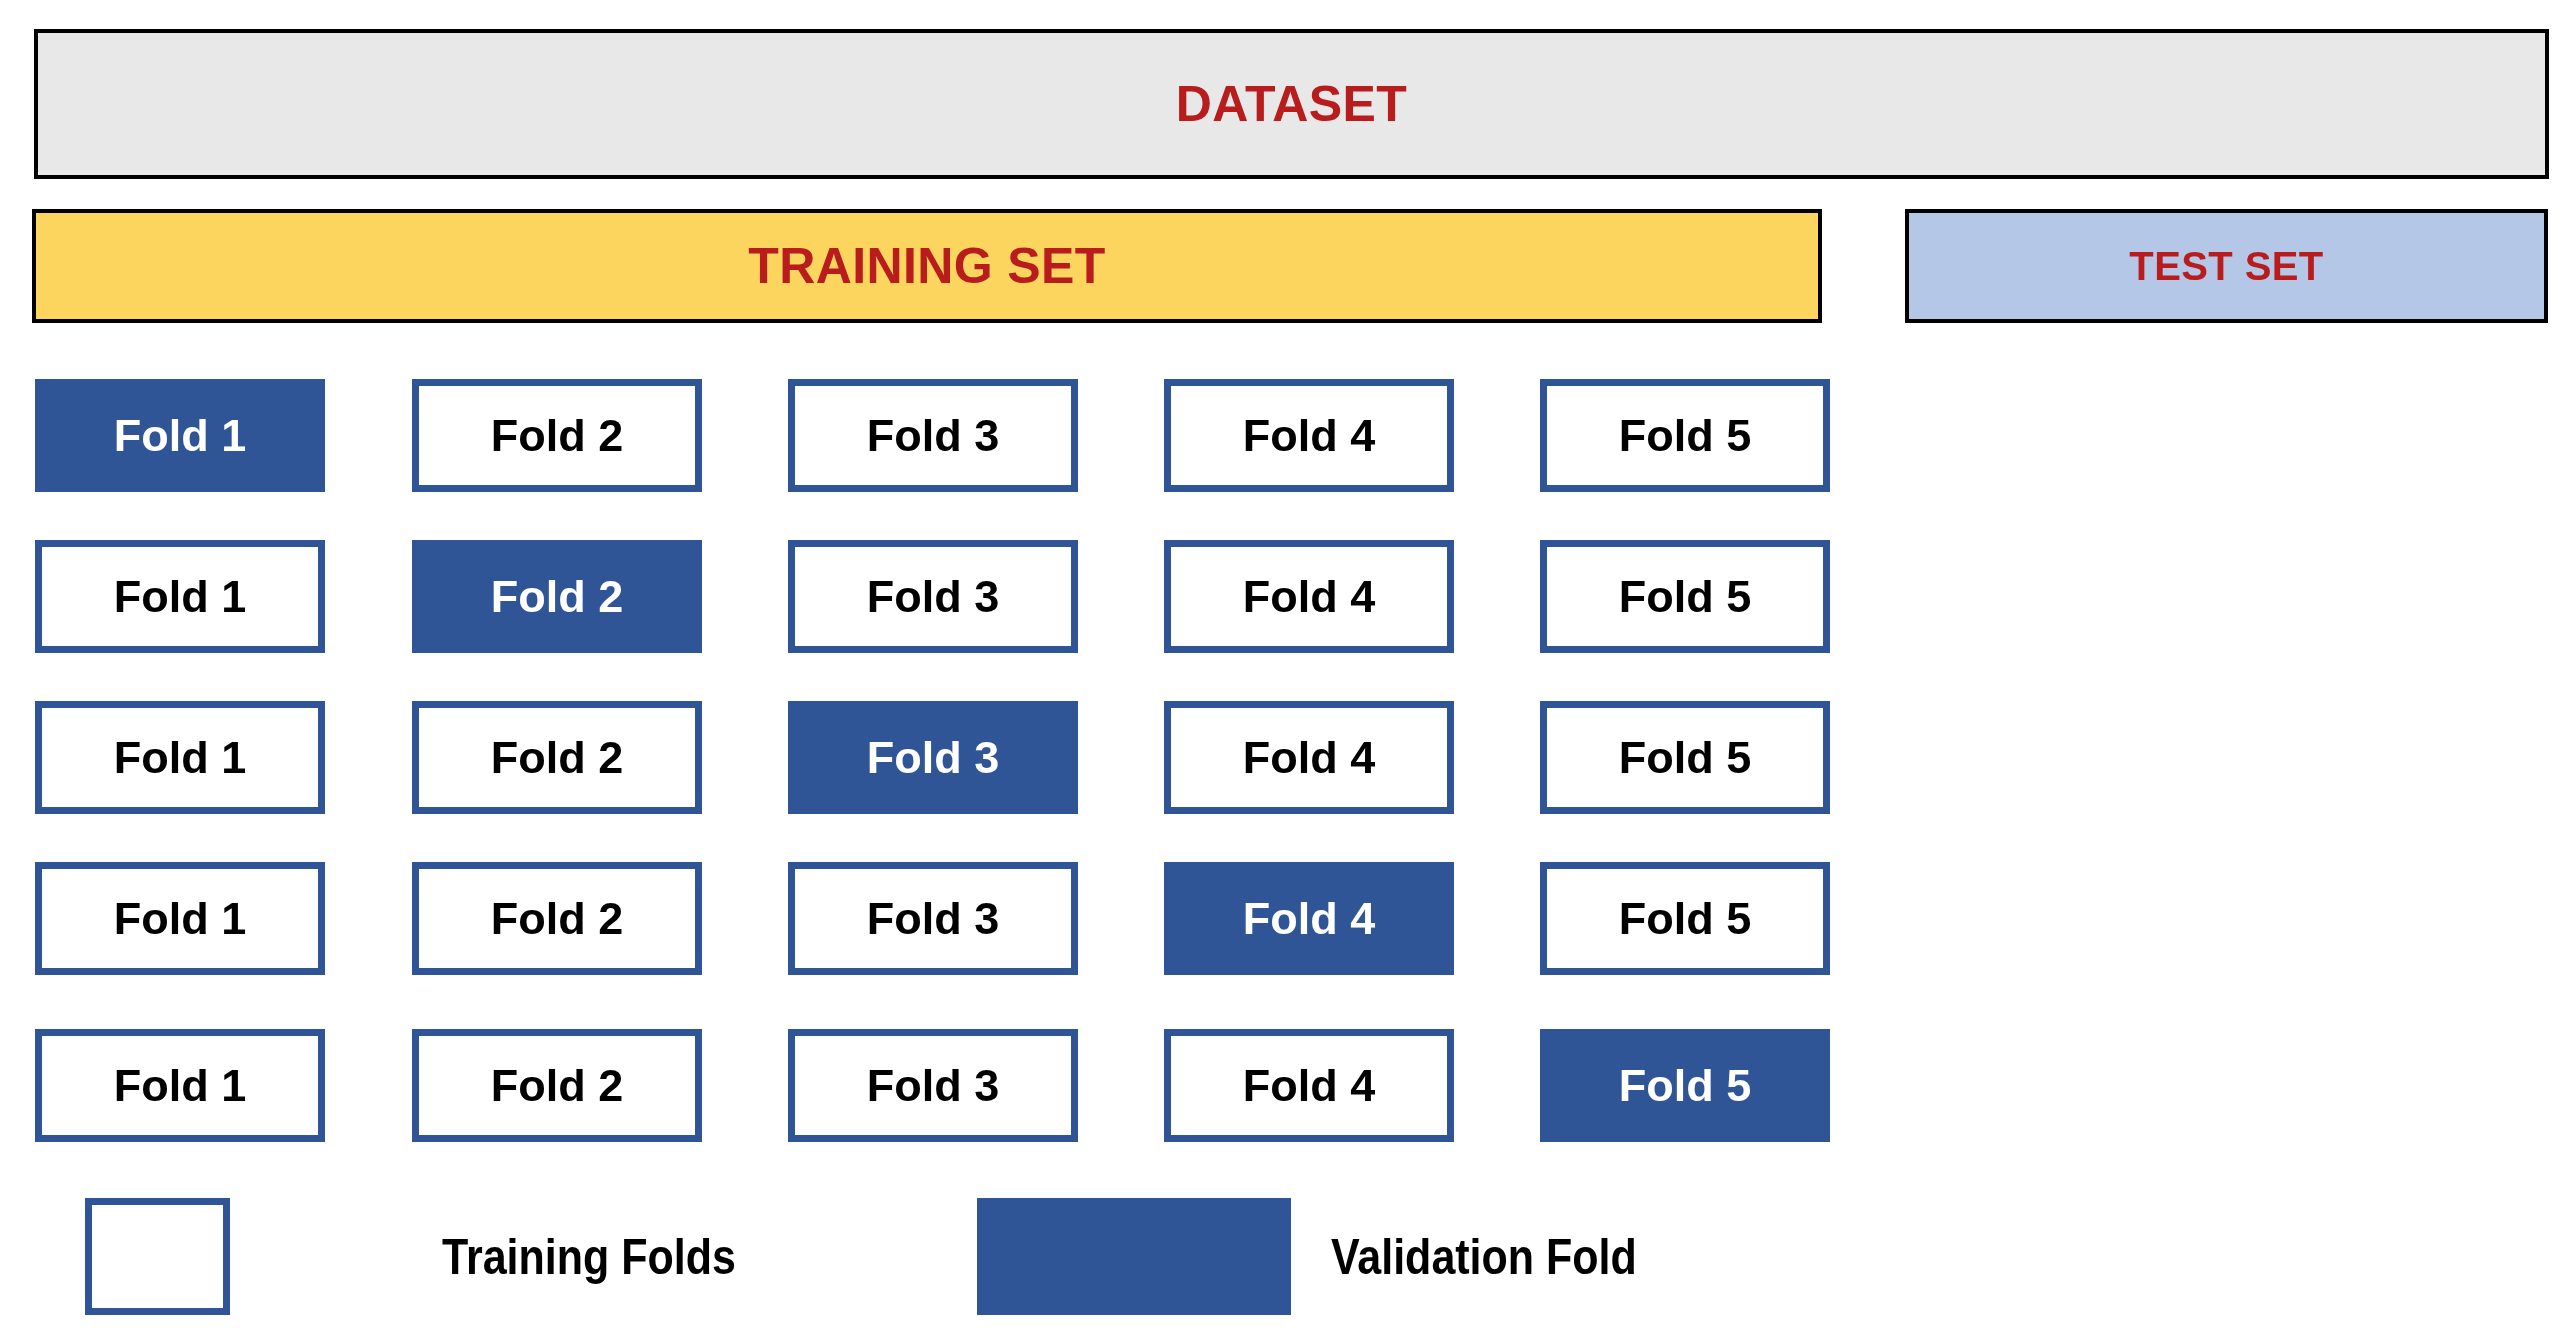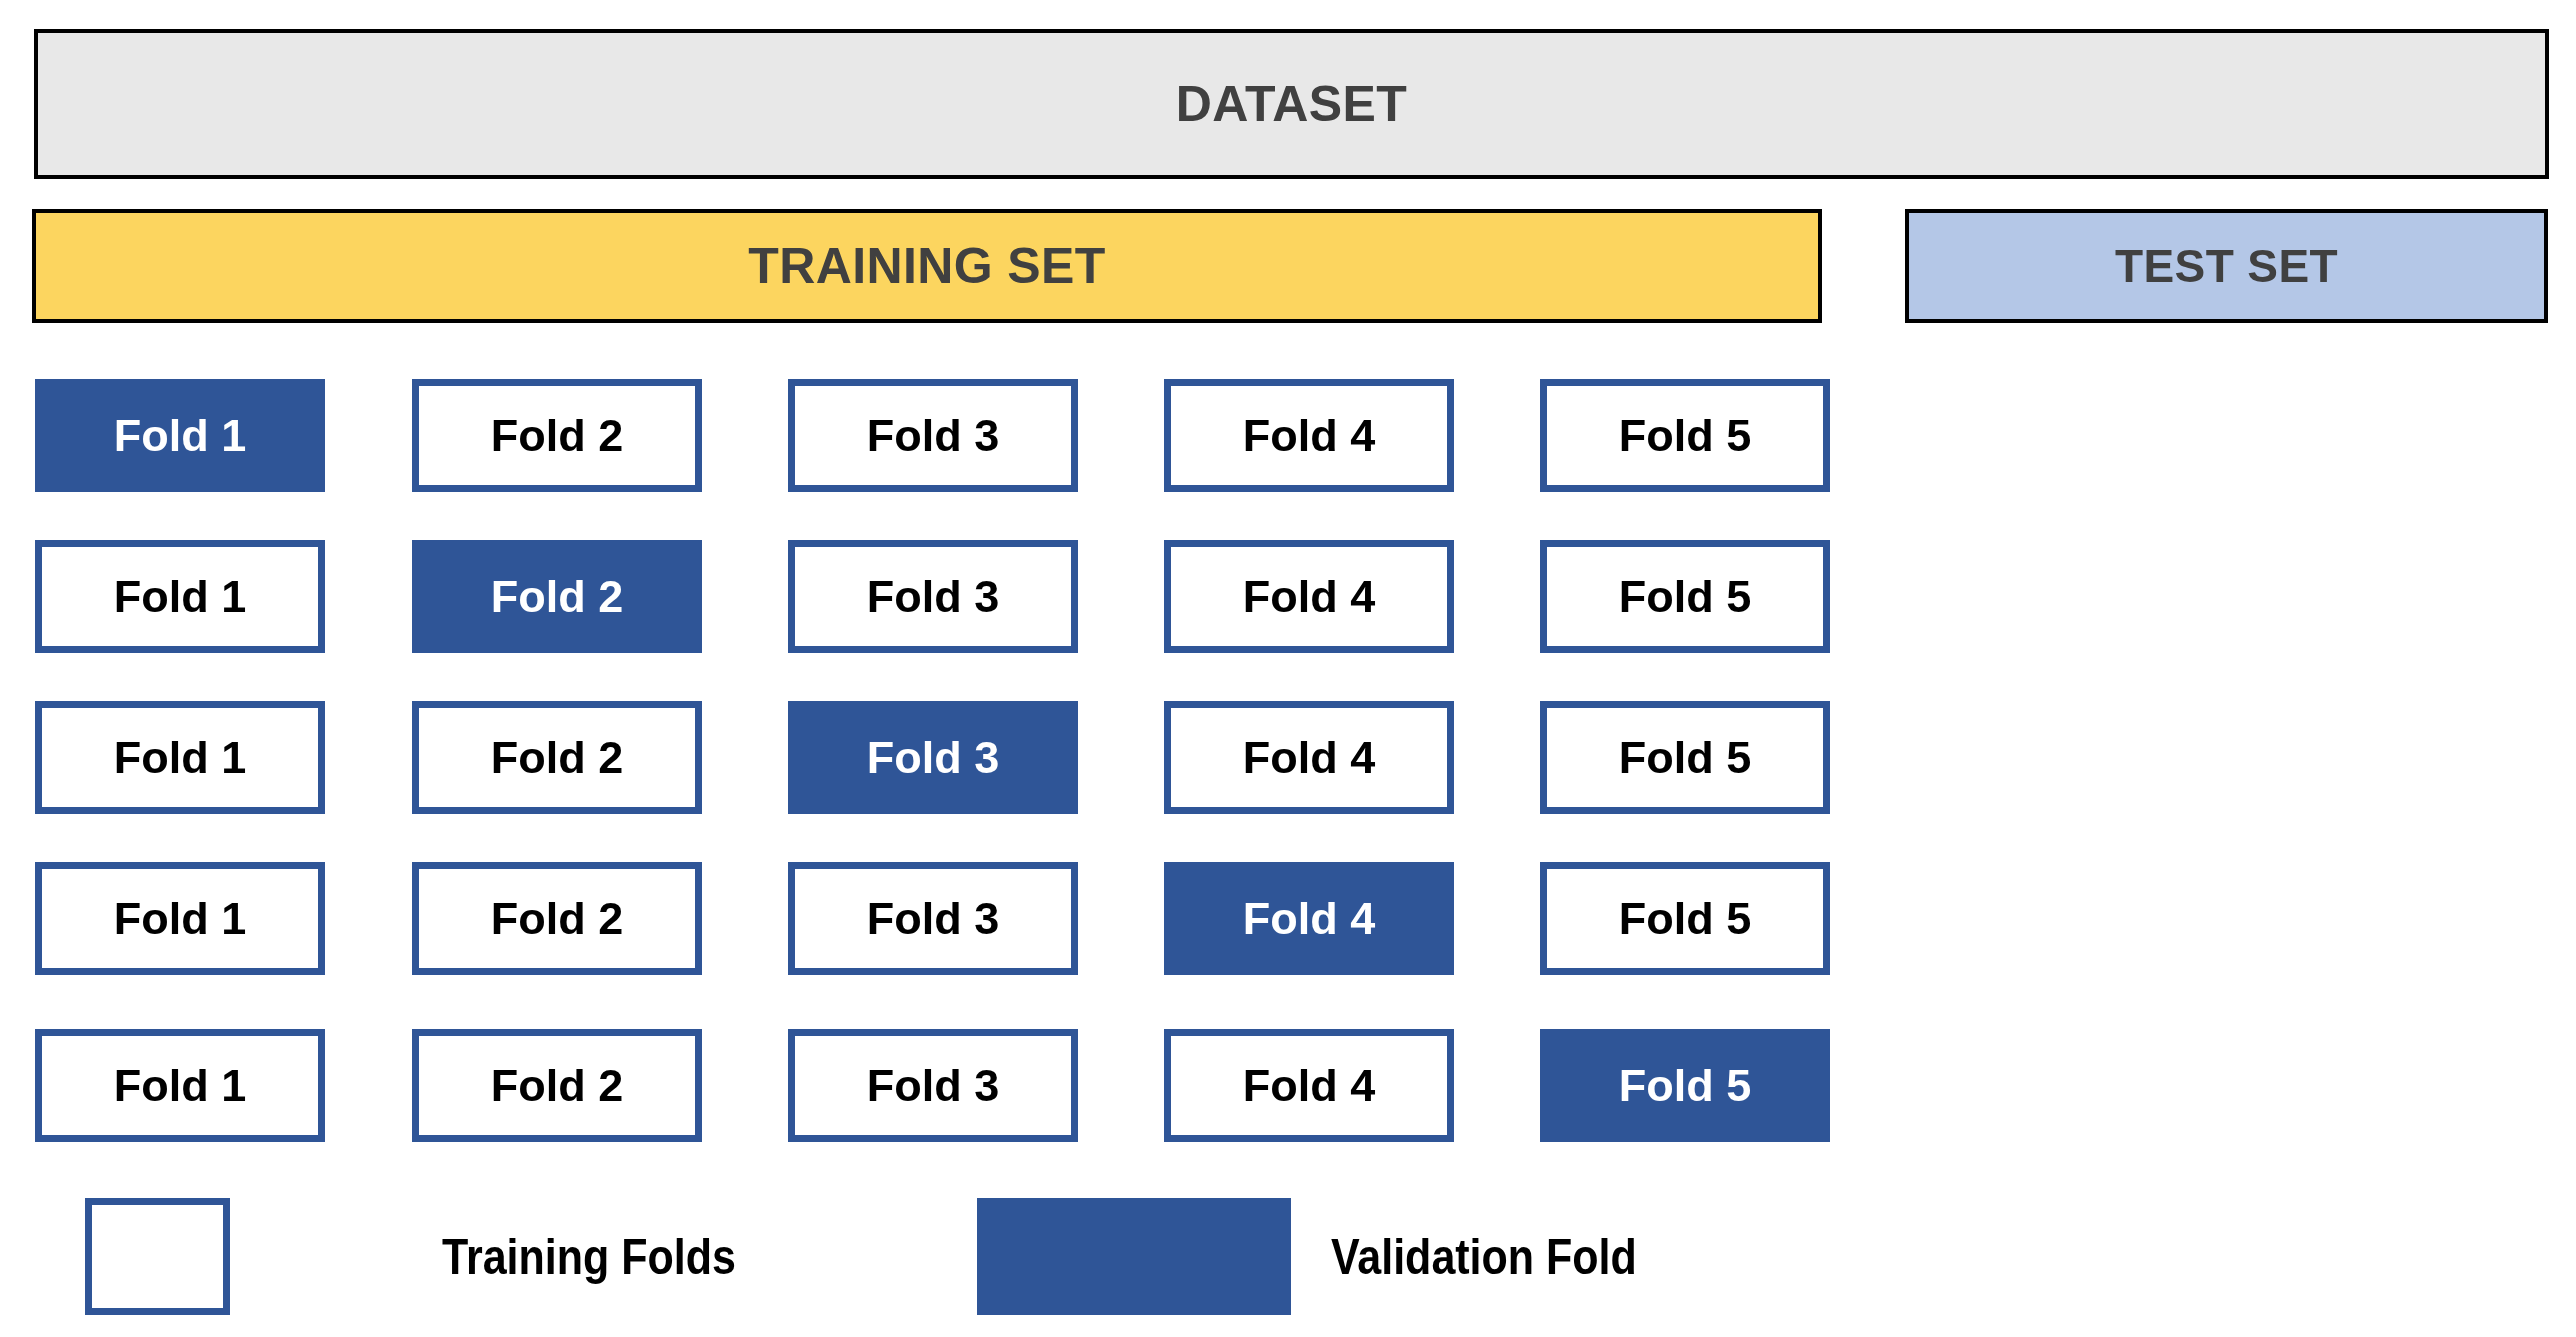"DATASET" .band { color: #404040 -> #b91c1c }
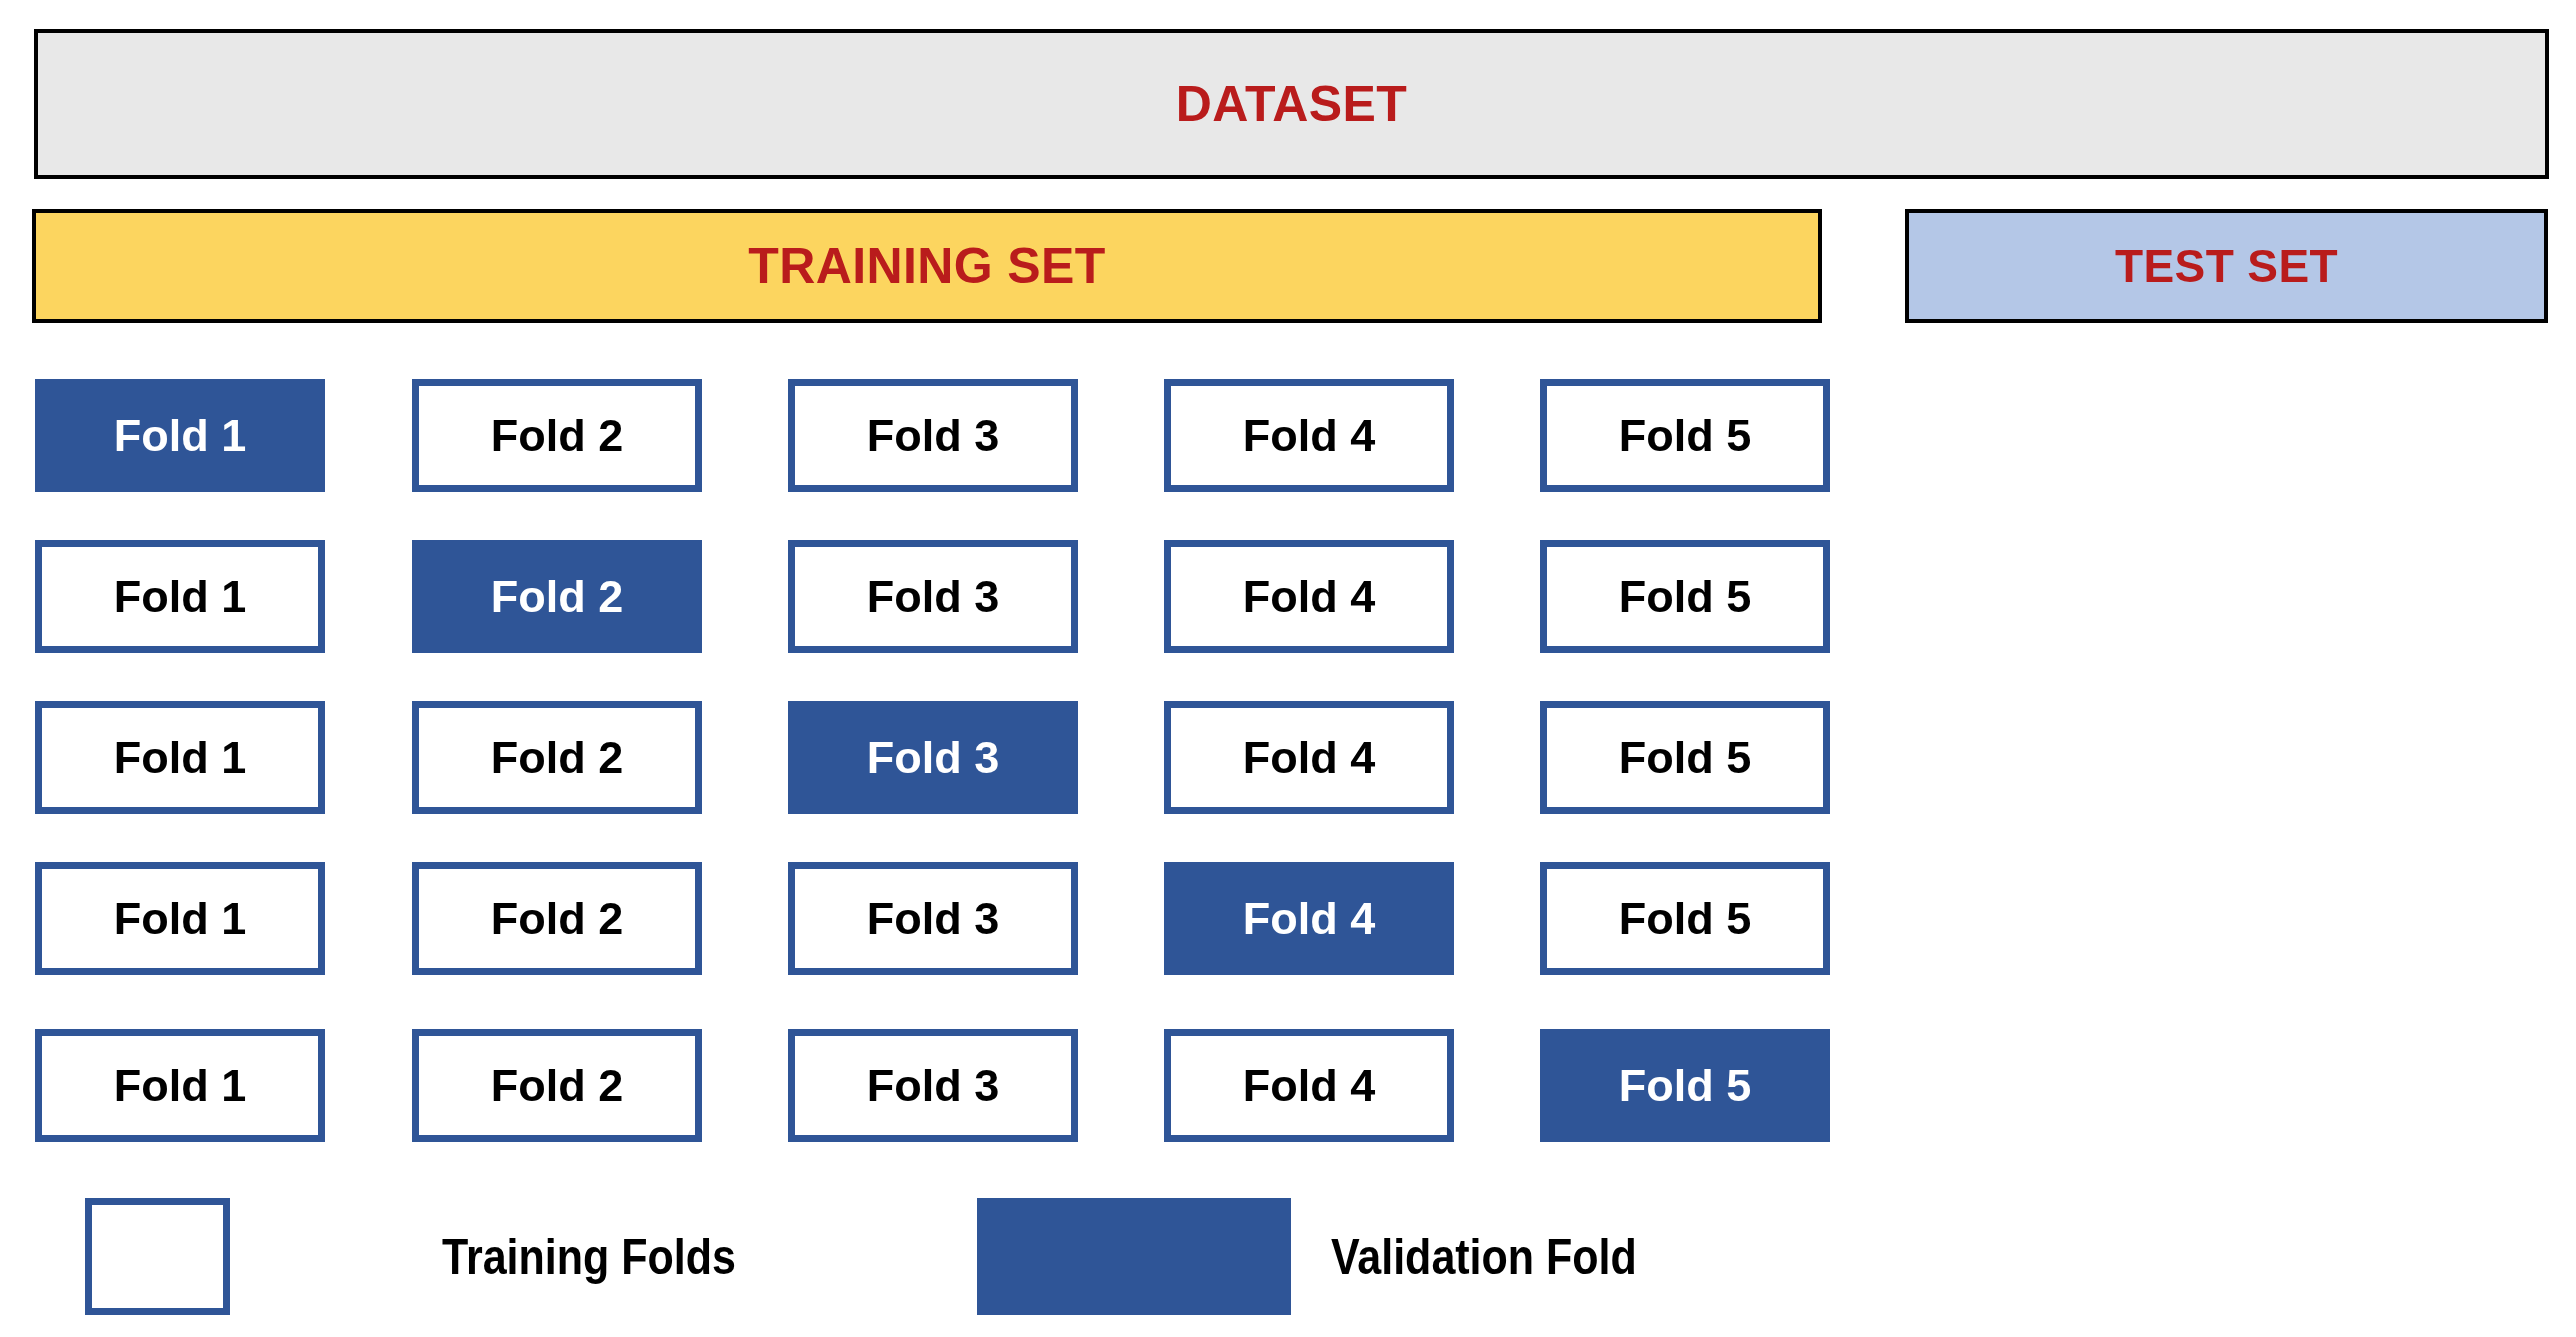"TEST SET" #test-set-box { font-size: 46px -> 40px }
